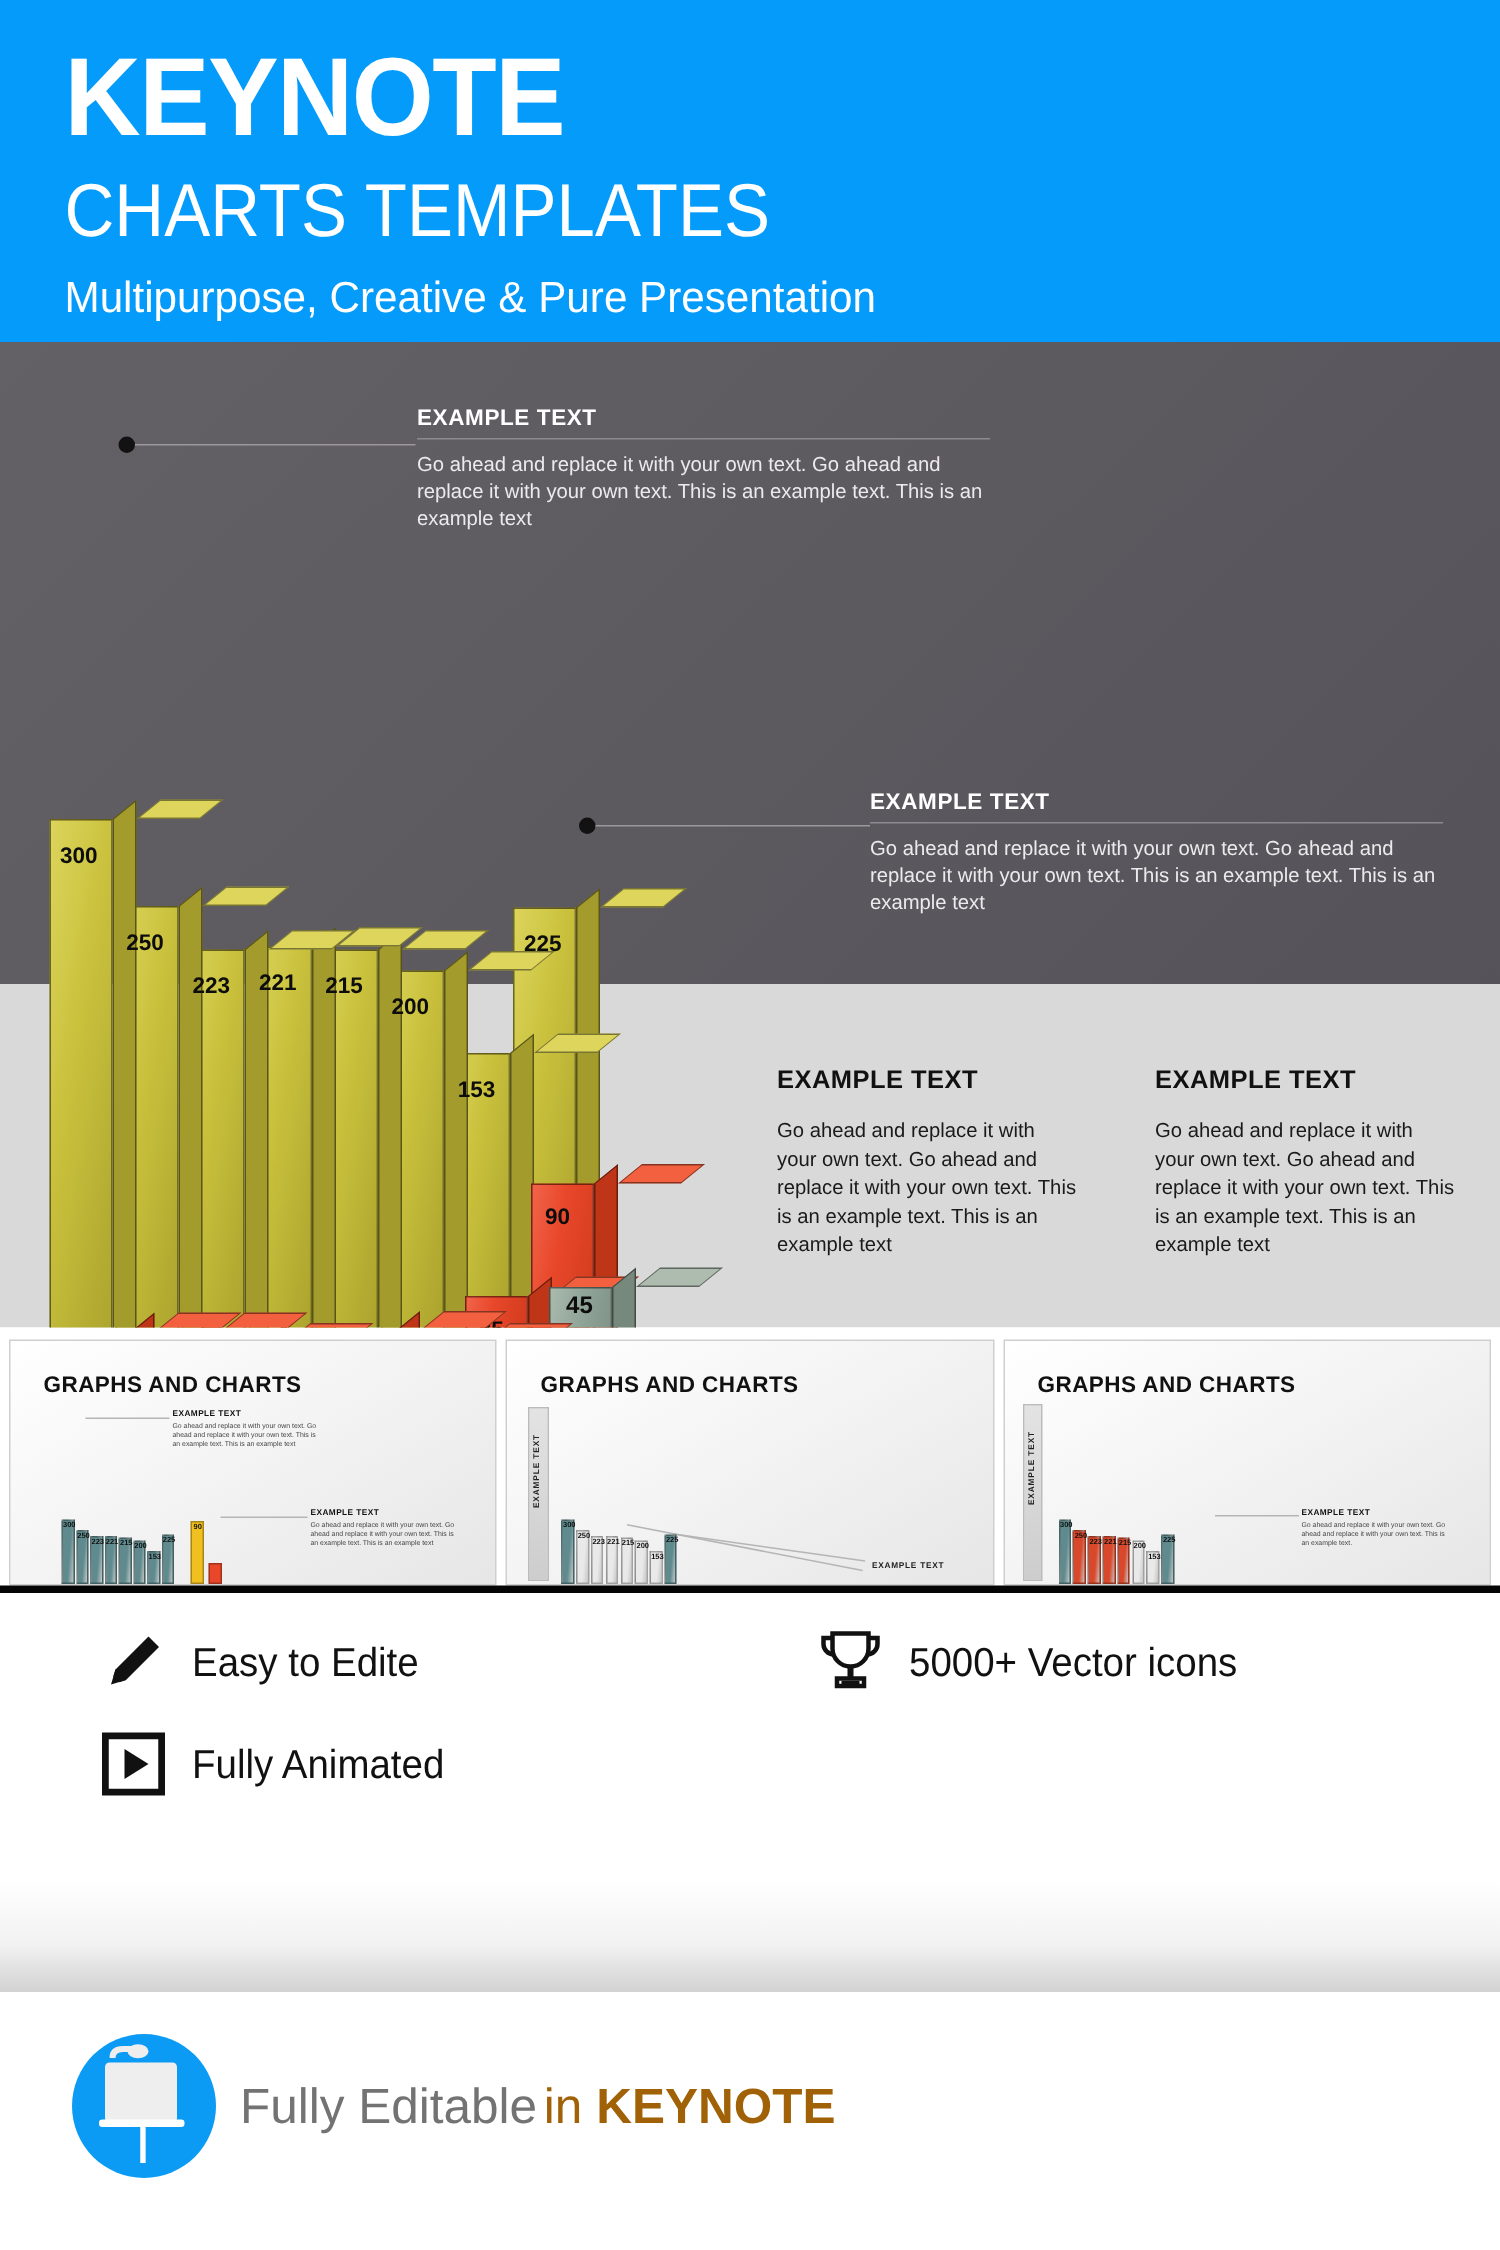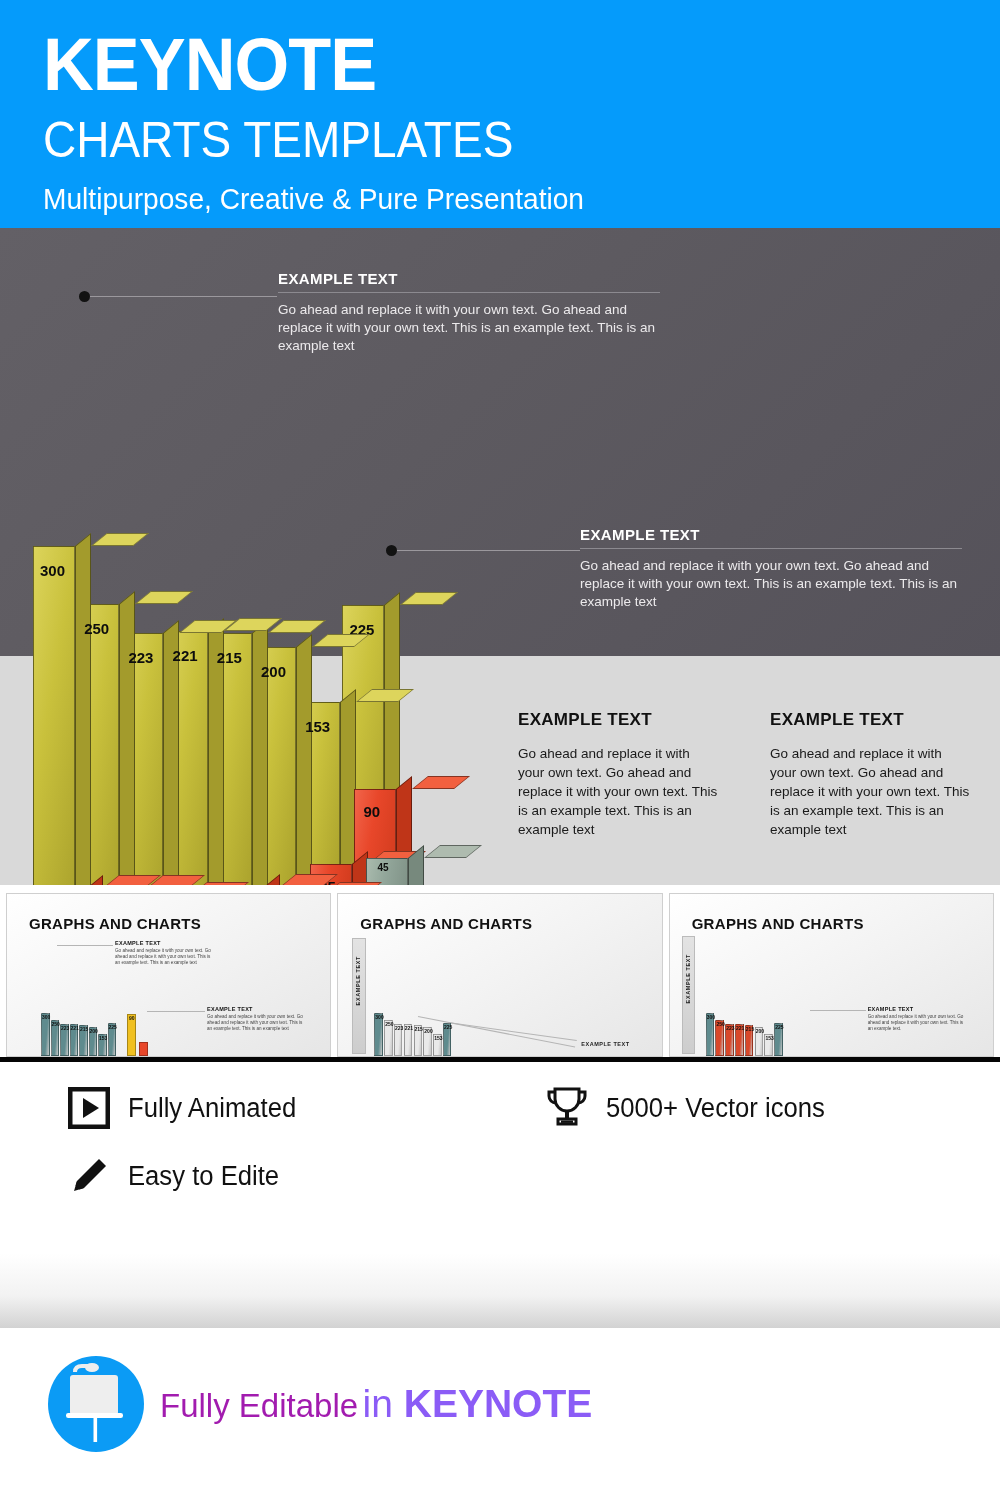"45" div.bar-label { font-size: 10px -> 16px }
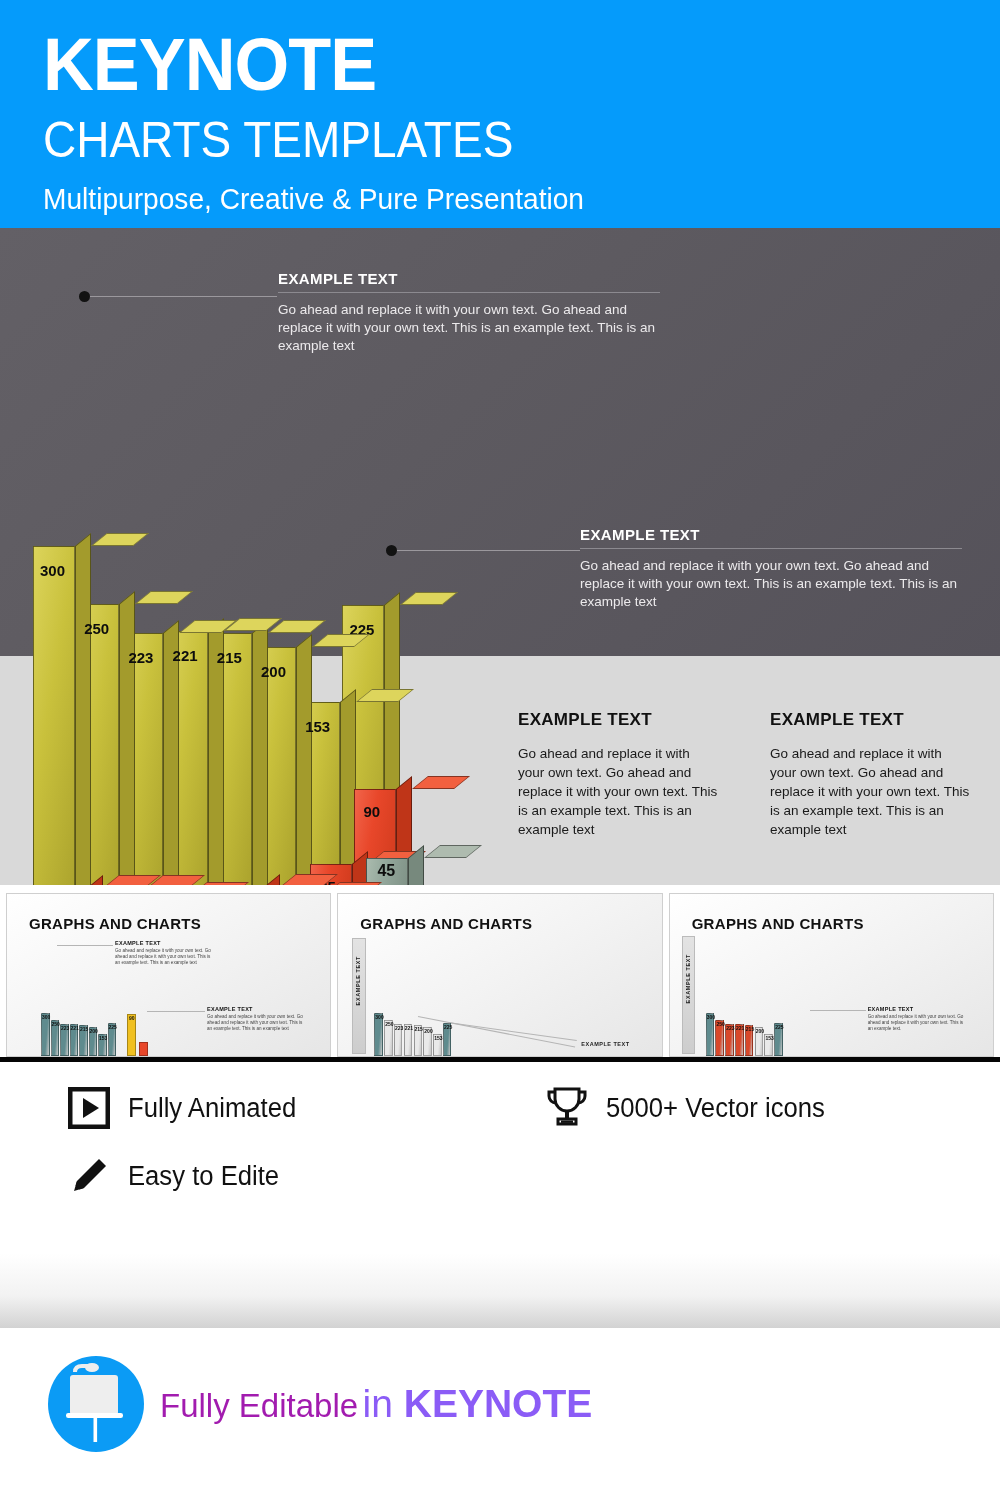"Fully Animated" div.feat-row { order: before "Easy to Edite" -> after "Easy to Edite" }
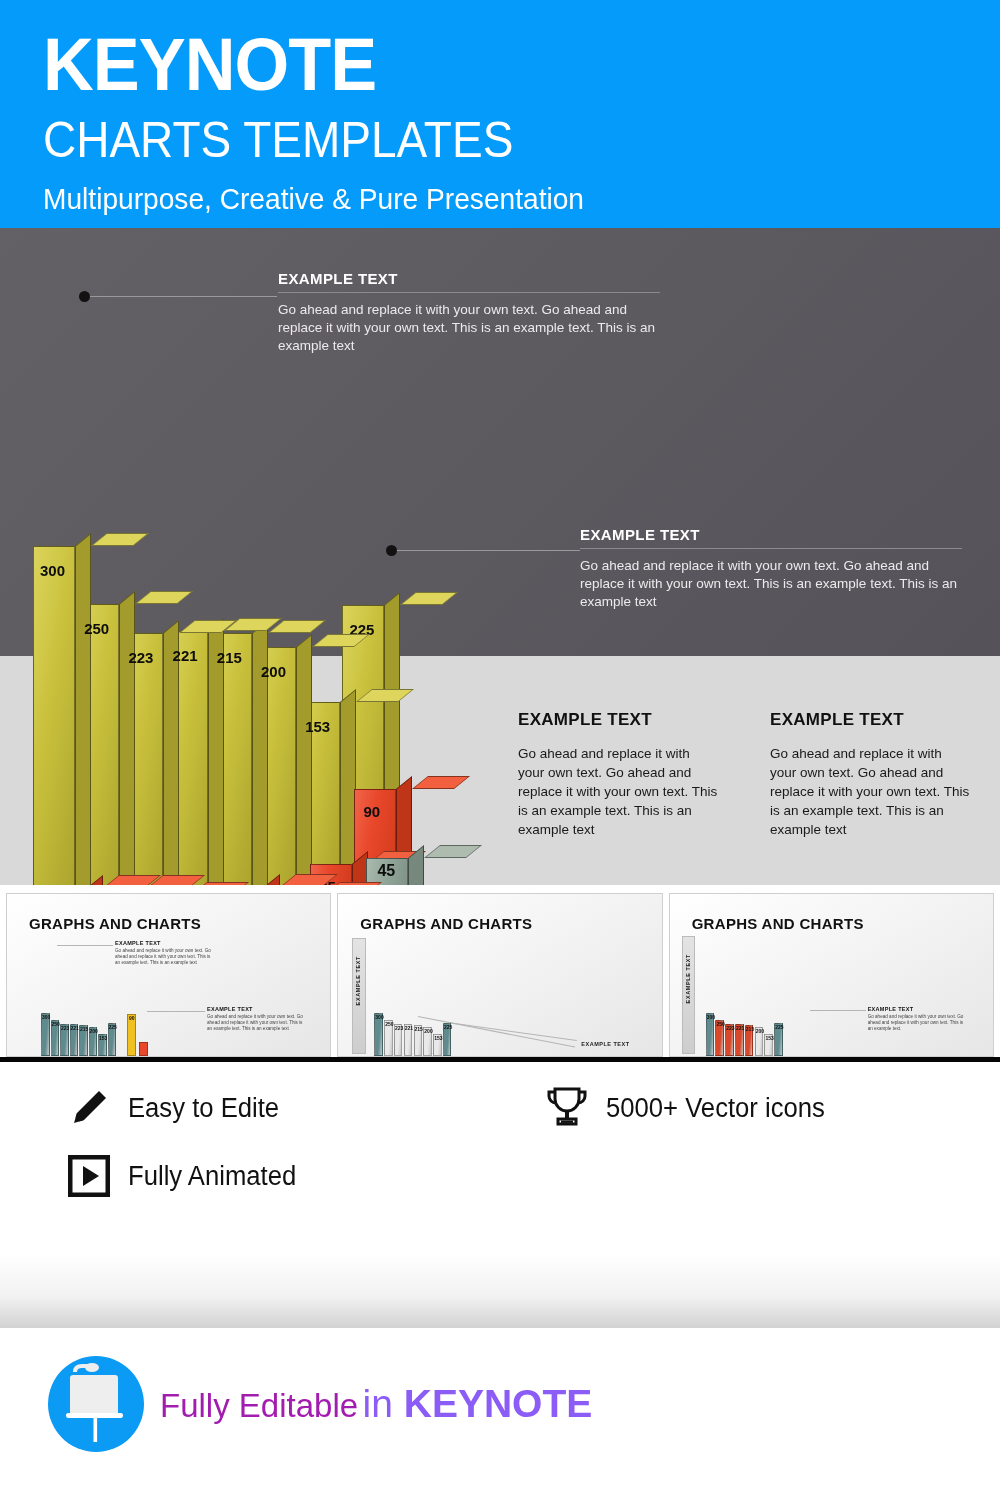"Fully Editable" .logo-l1 { color: #a21caf -> #737373 }
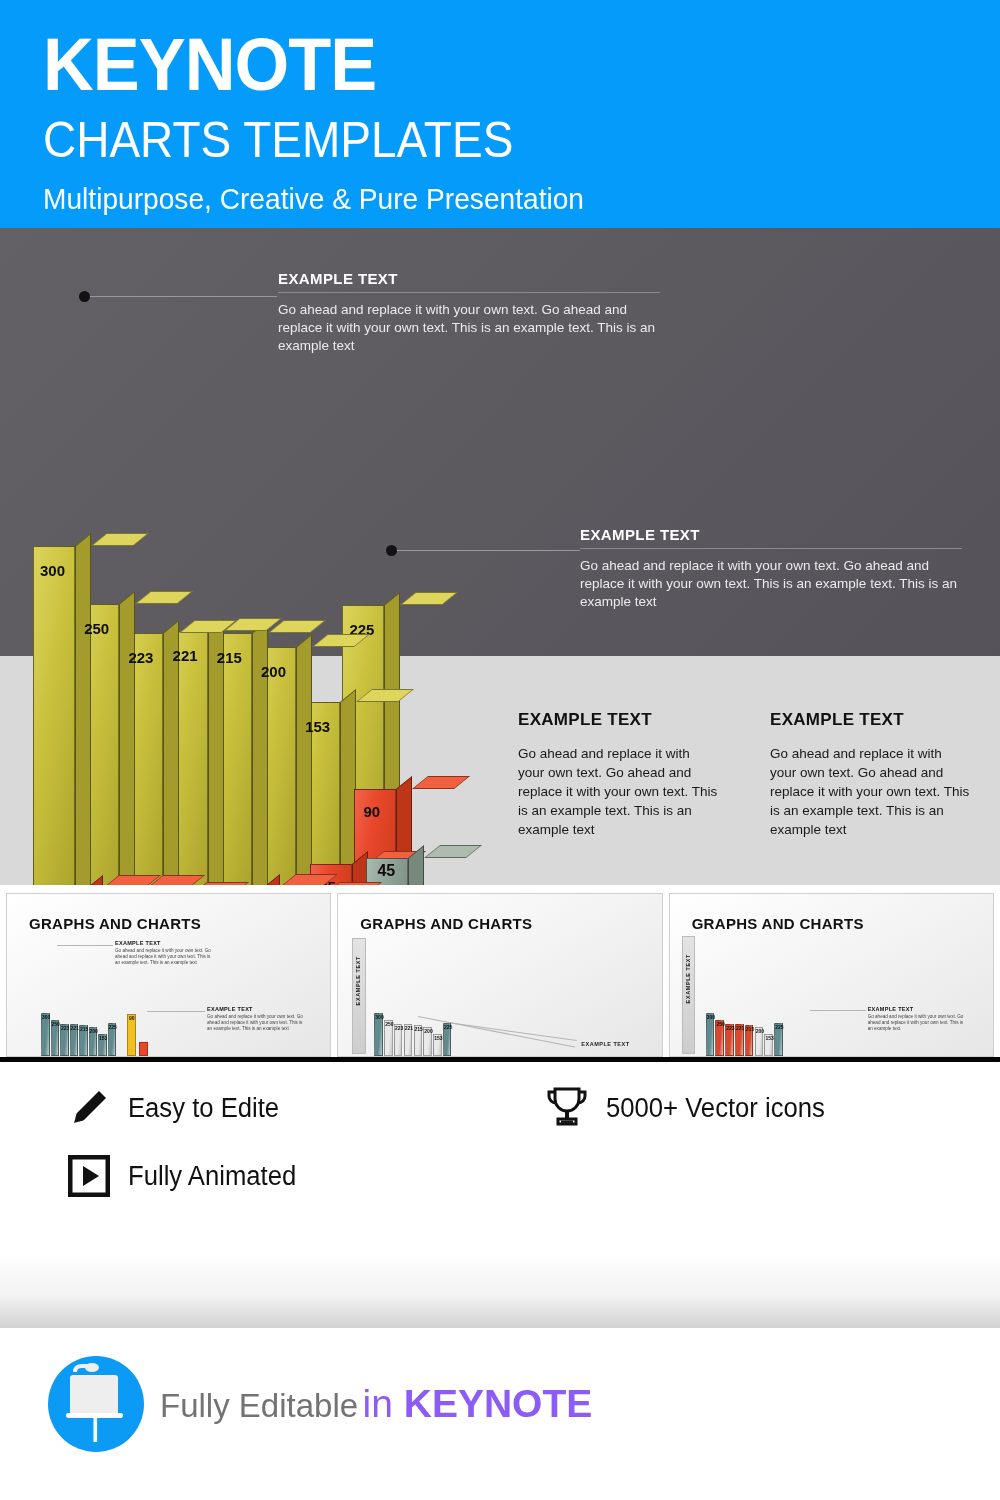"in KEYNOTE" .logo-l2 { color: #8b5cf6 -> #a16207; font-size: 39px -> 33px }
